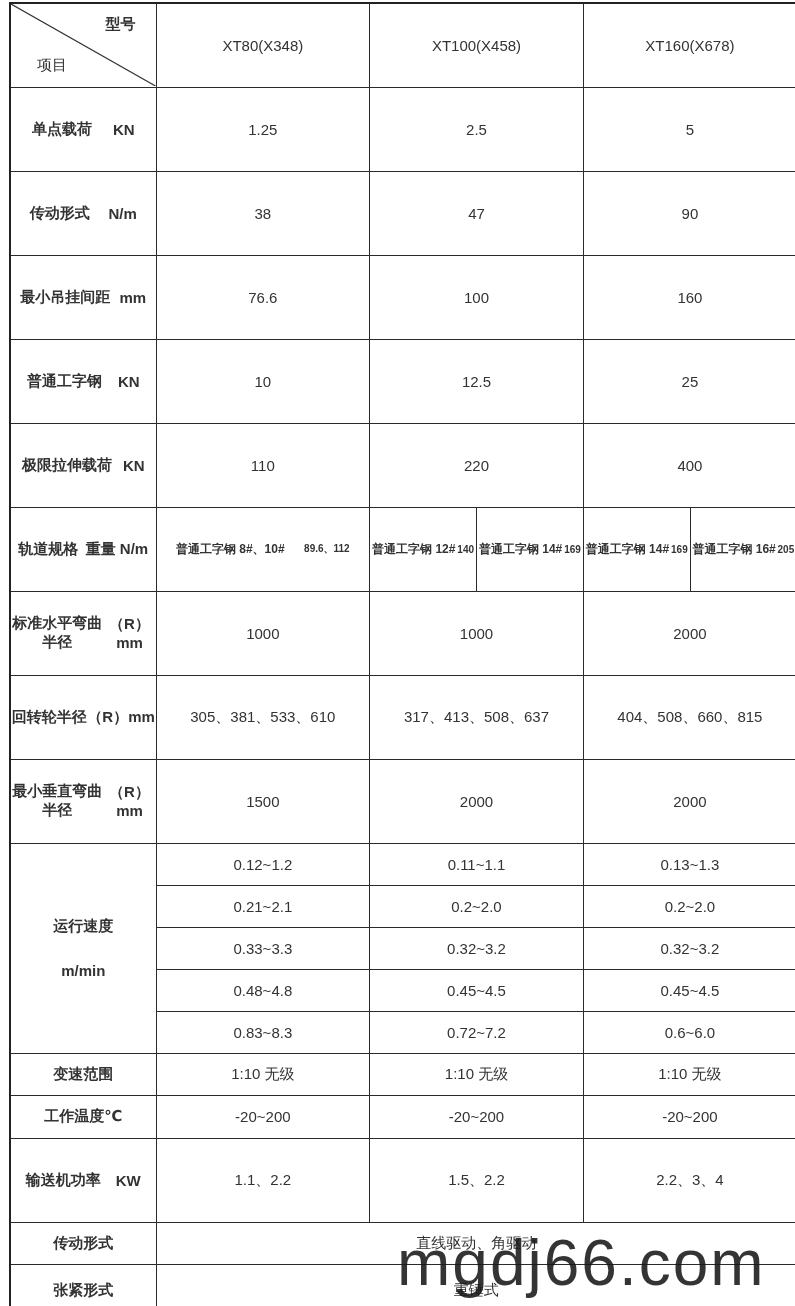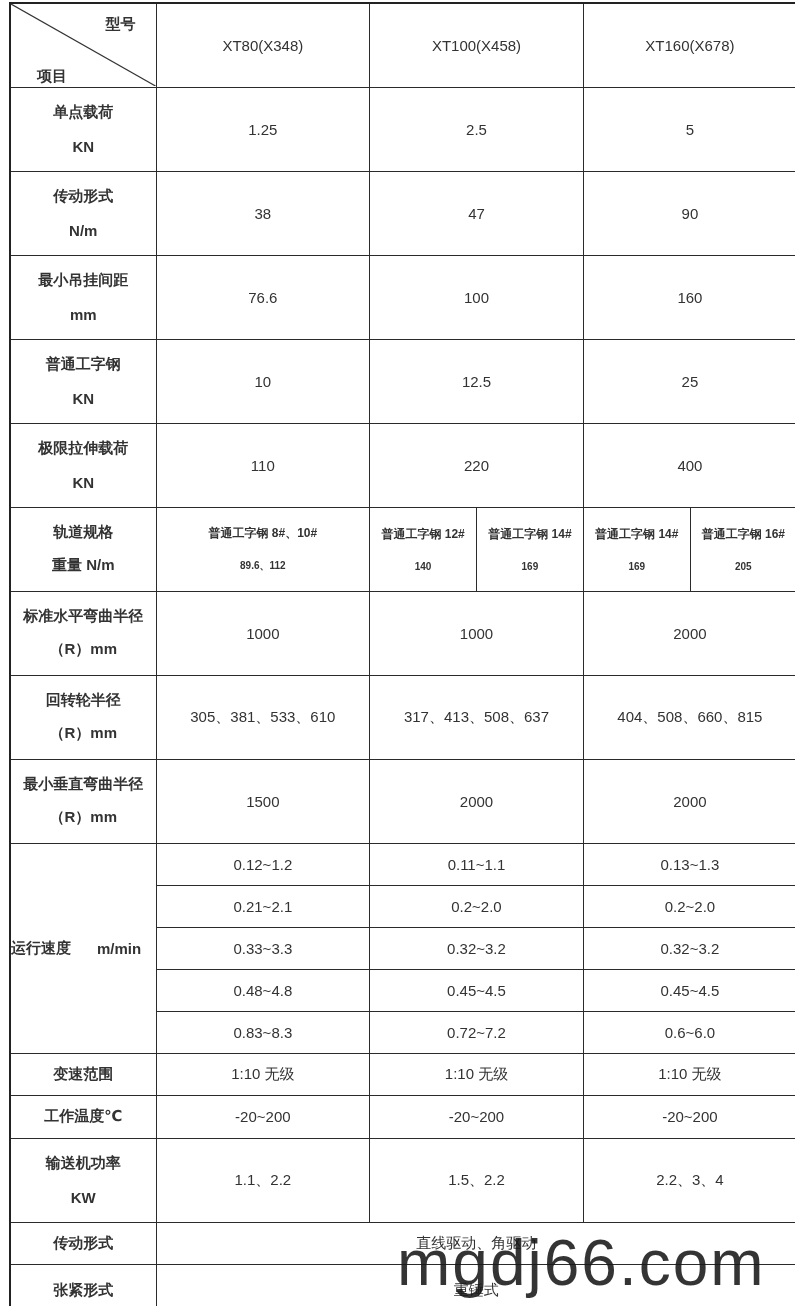"项目" .c-bl { bottom: 0 -> 11px; font-weight: bold -> normal }
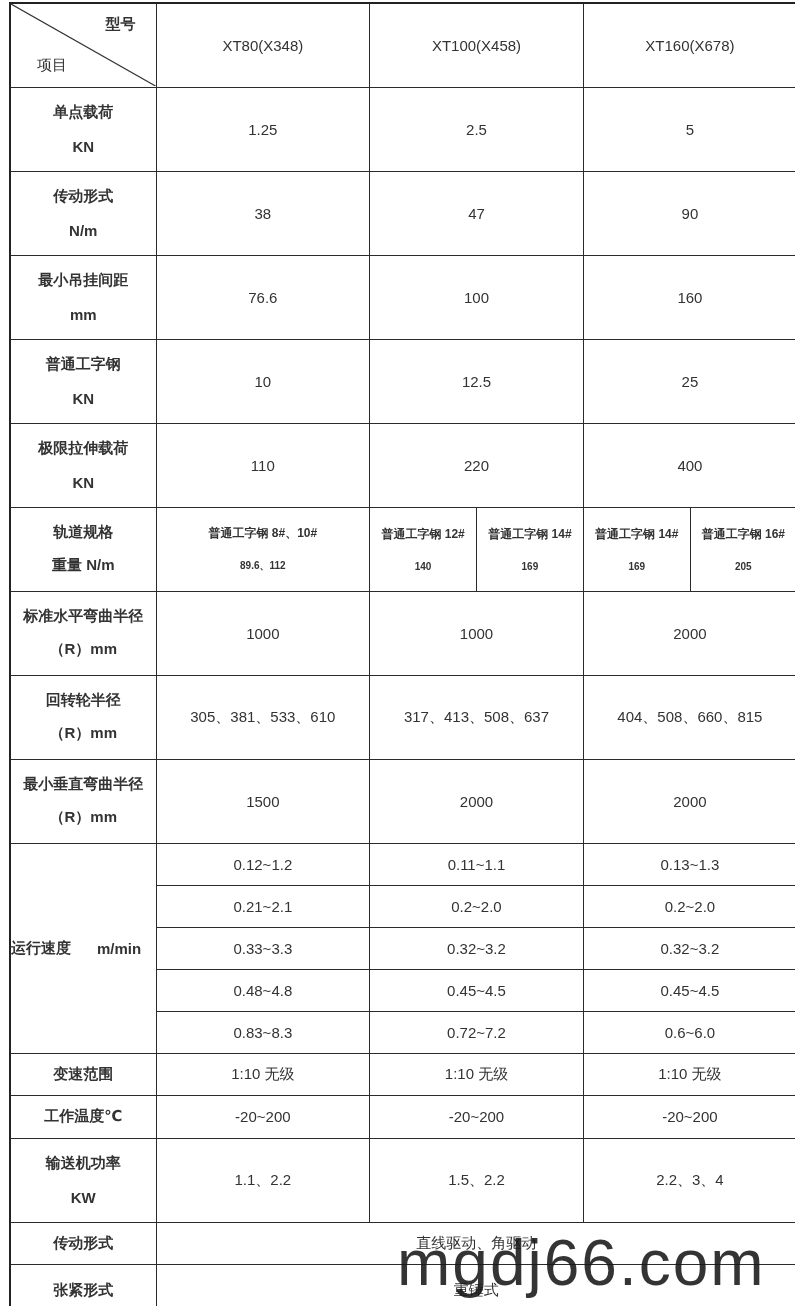"单点载荷" .flex2 { flex-direction: column -> none }
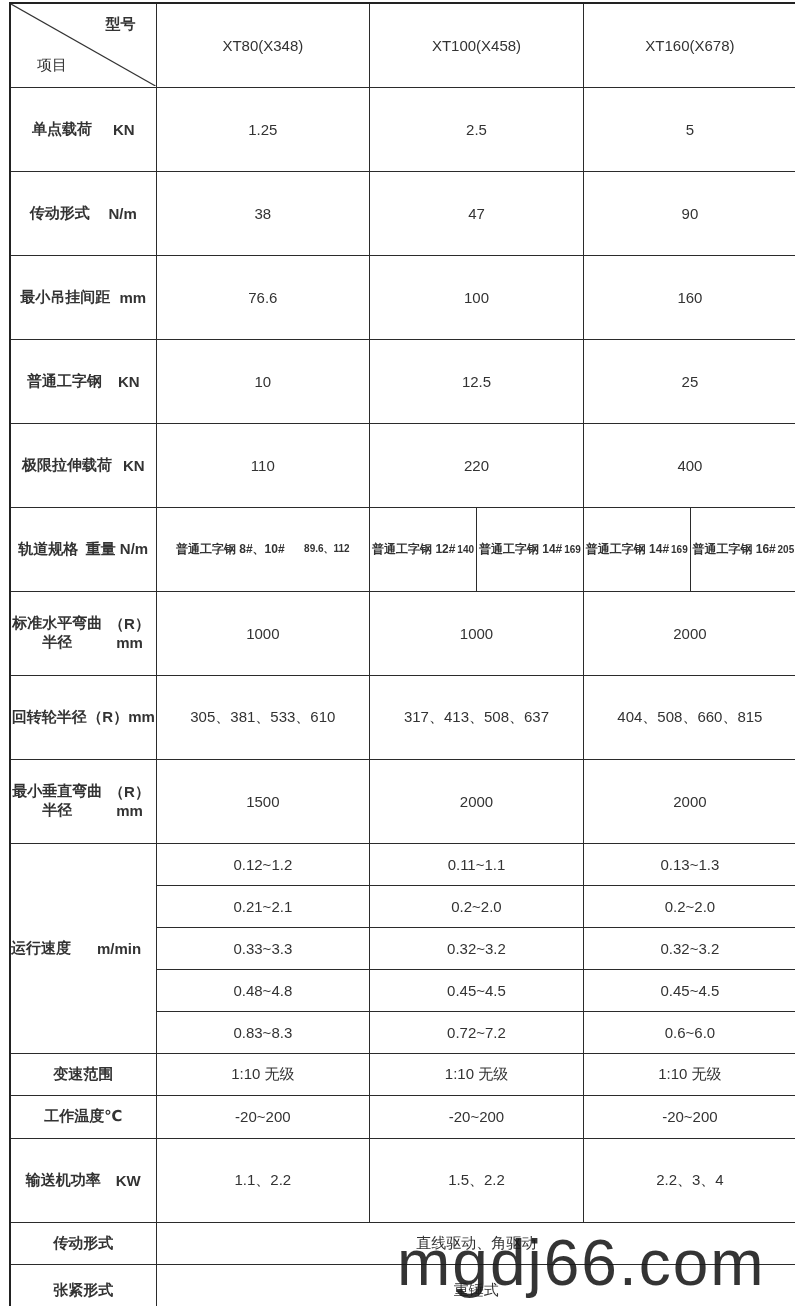"运行速度" .flexTall { flex-direction: row -> column; justify-content: none -> center }
